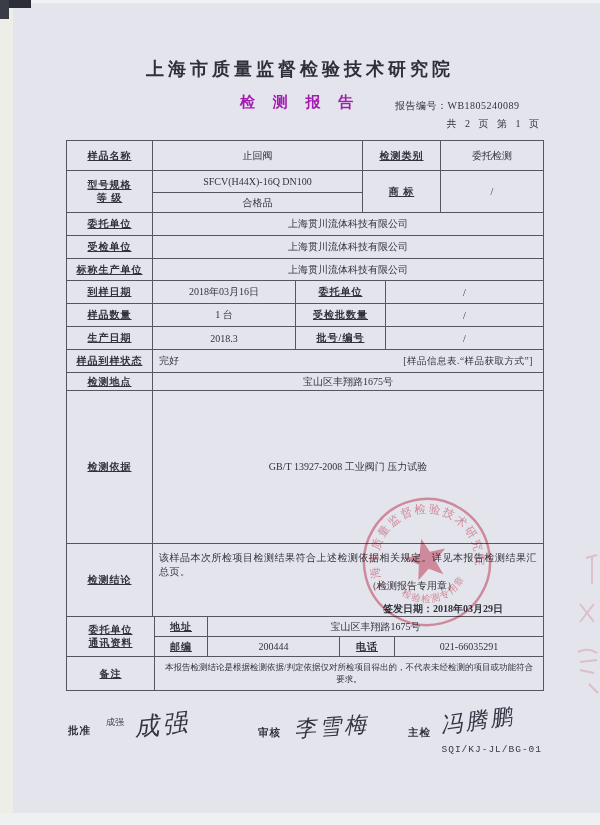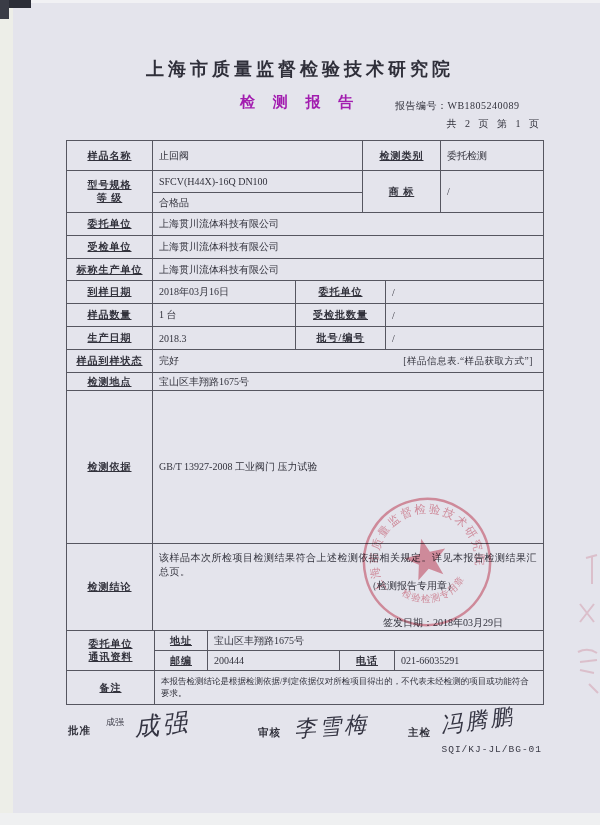"止回阀" td.val { text-align: left -> center }
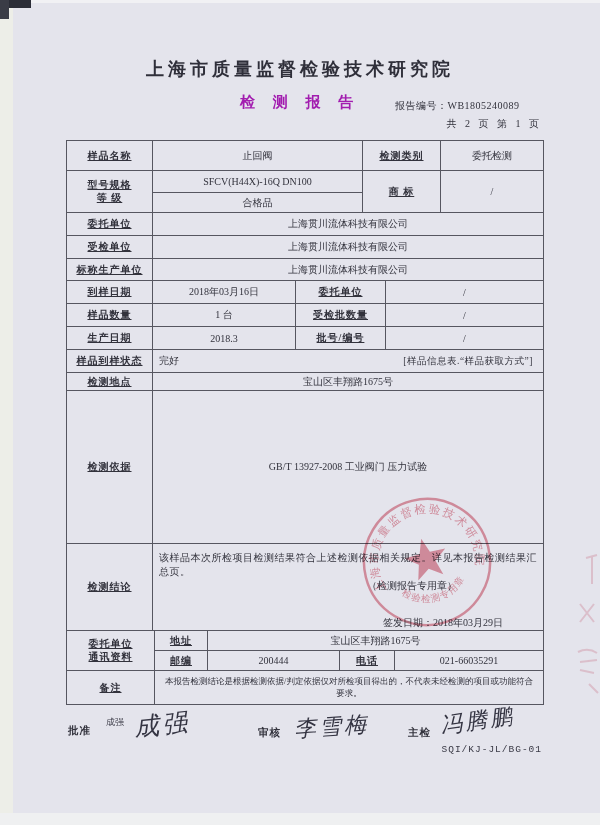"签发日期：2018年03月29日" .c-issue { font-weight: none -> bold; margin-top: 23px -> 9px }
